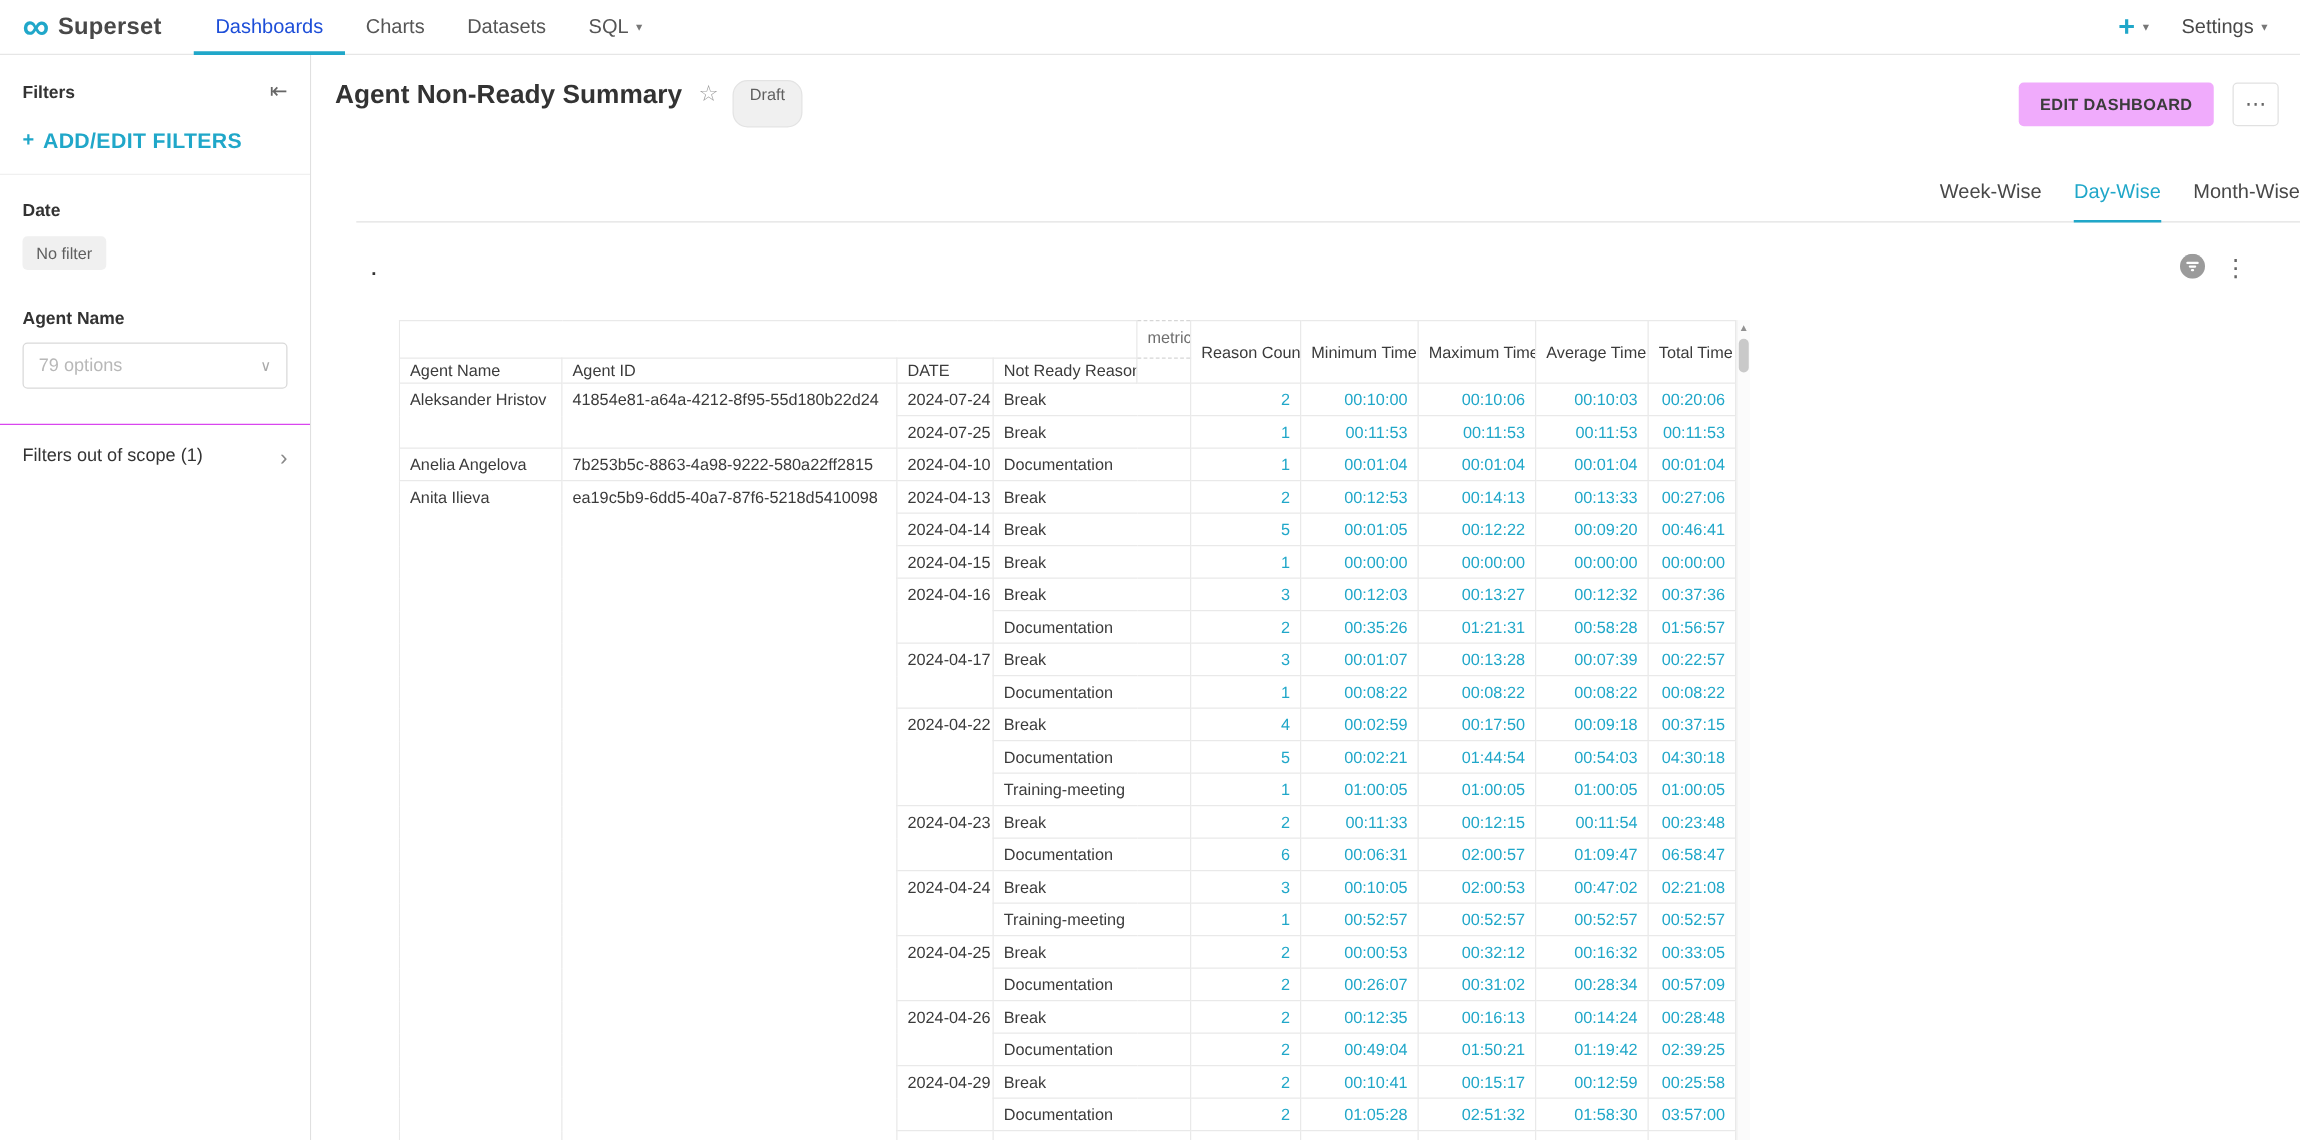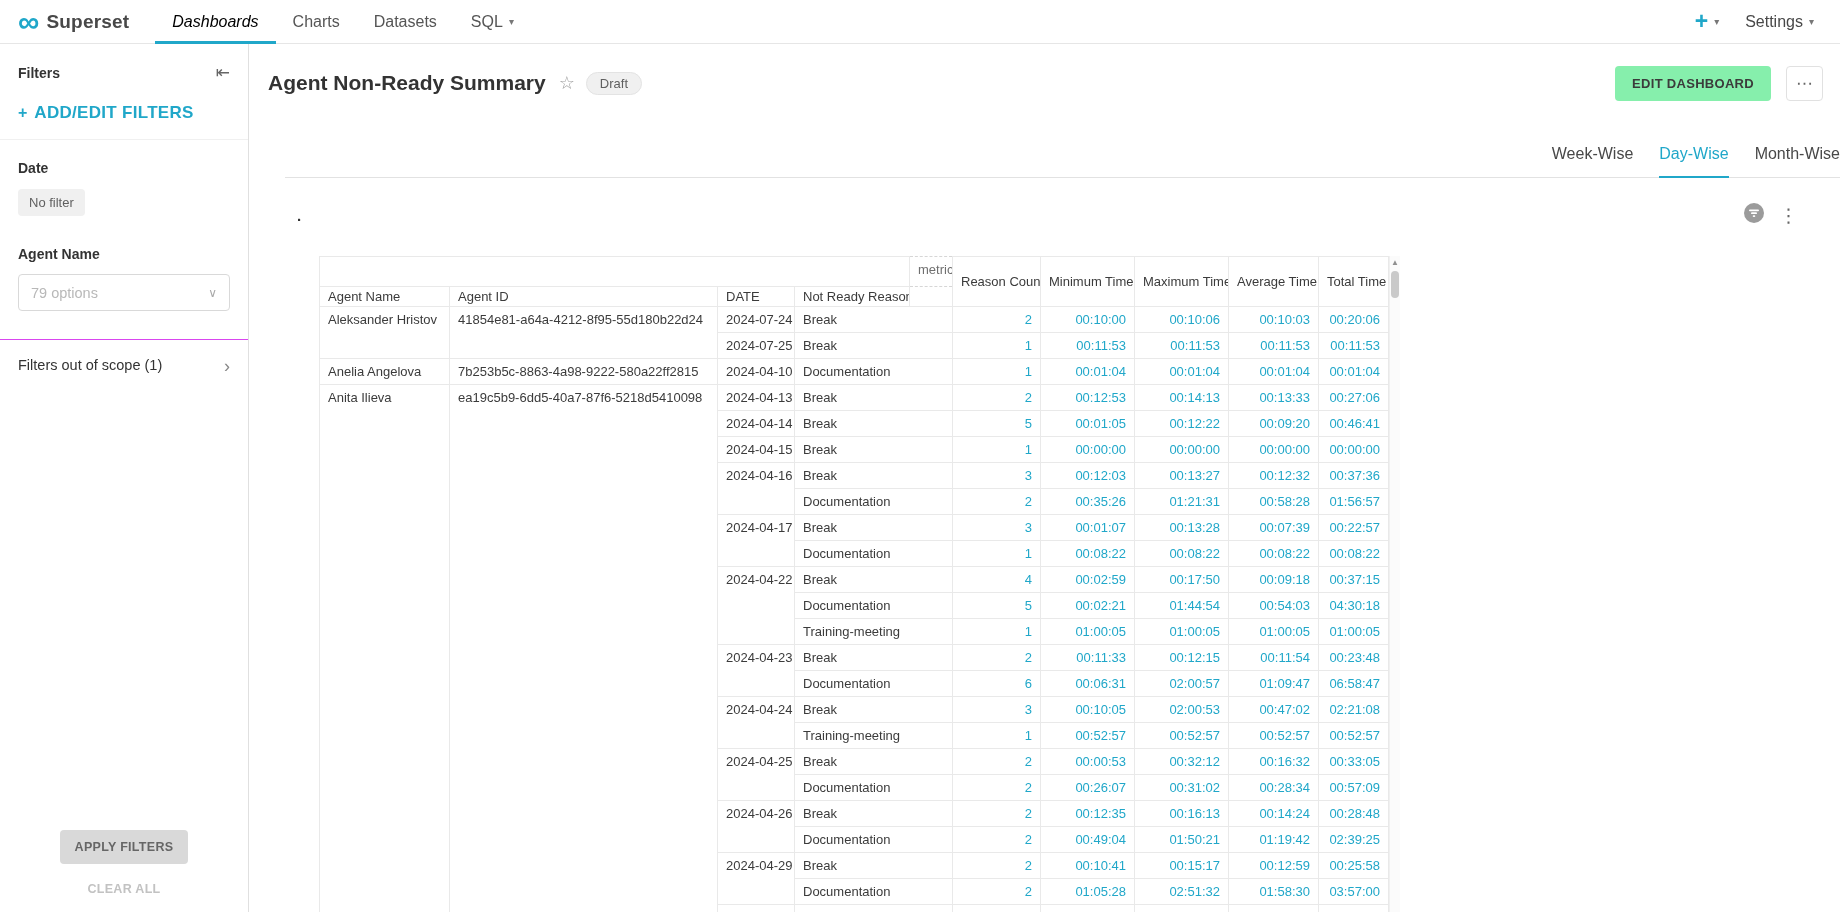"Dashboards" .nav-item.active { color: #000000 -> #1d4ed8; font-style: italic -> none }
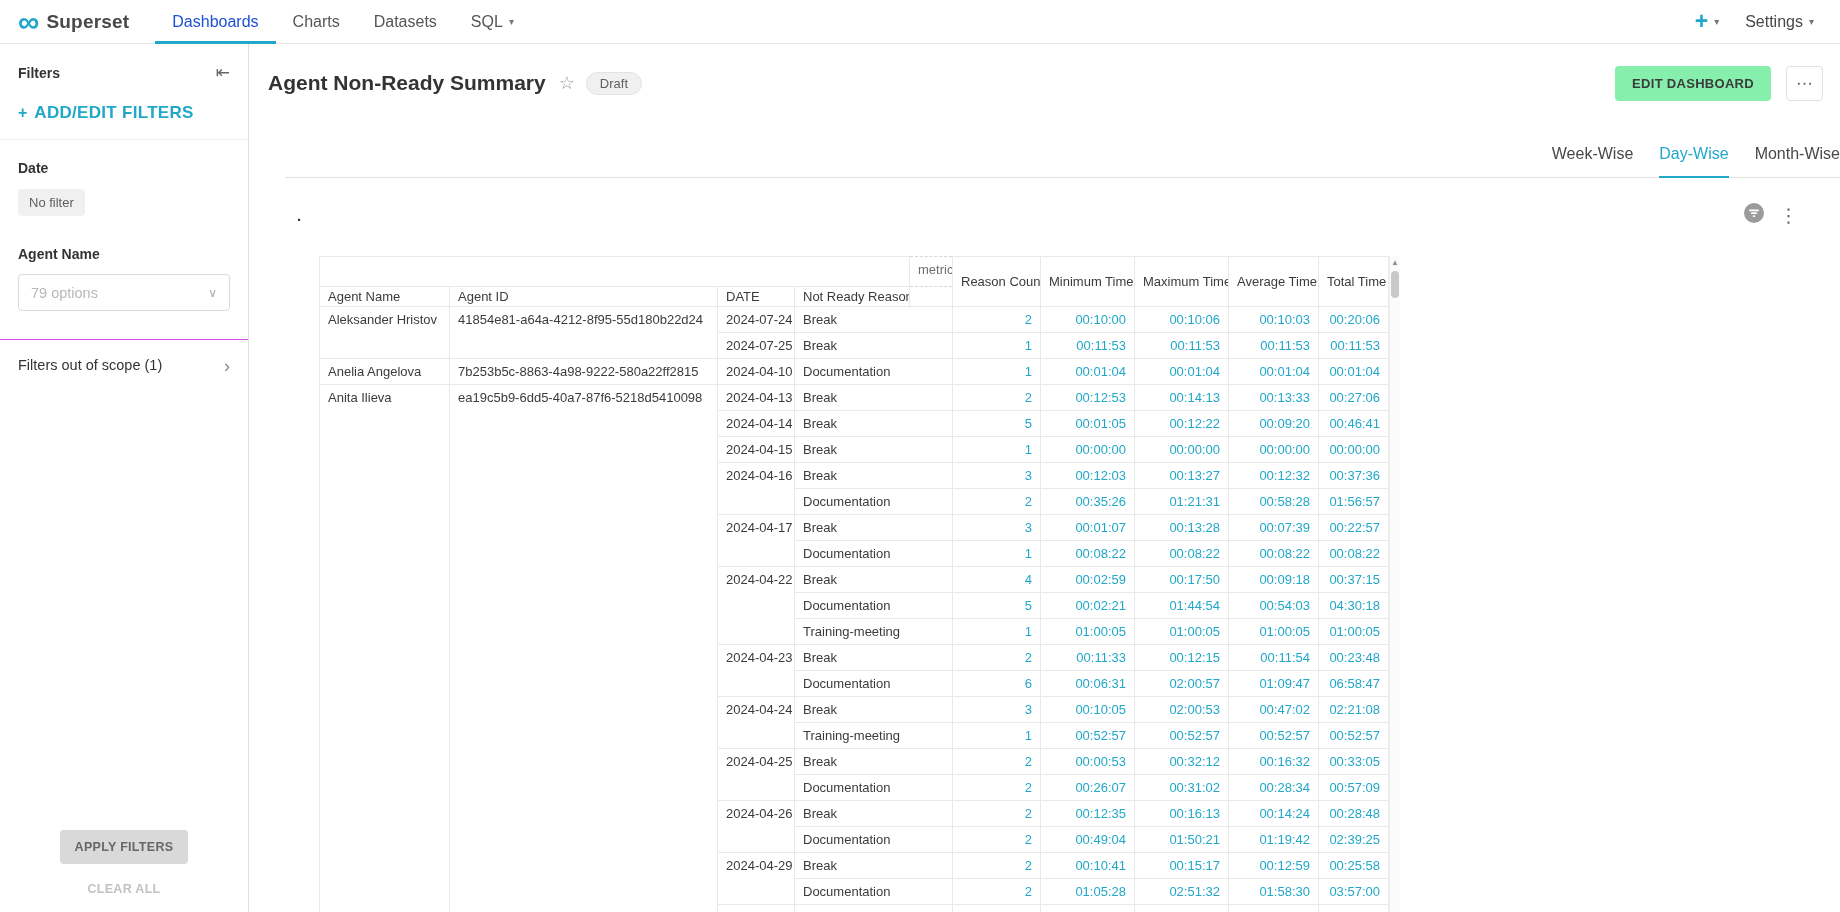"Agent Non-Ready Summary" .dash-header { align-items: center -> none }
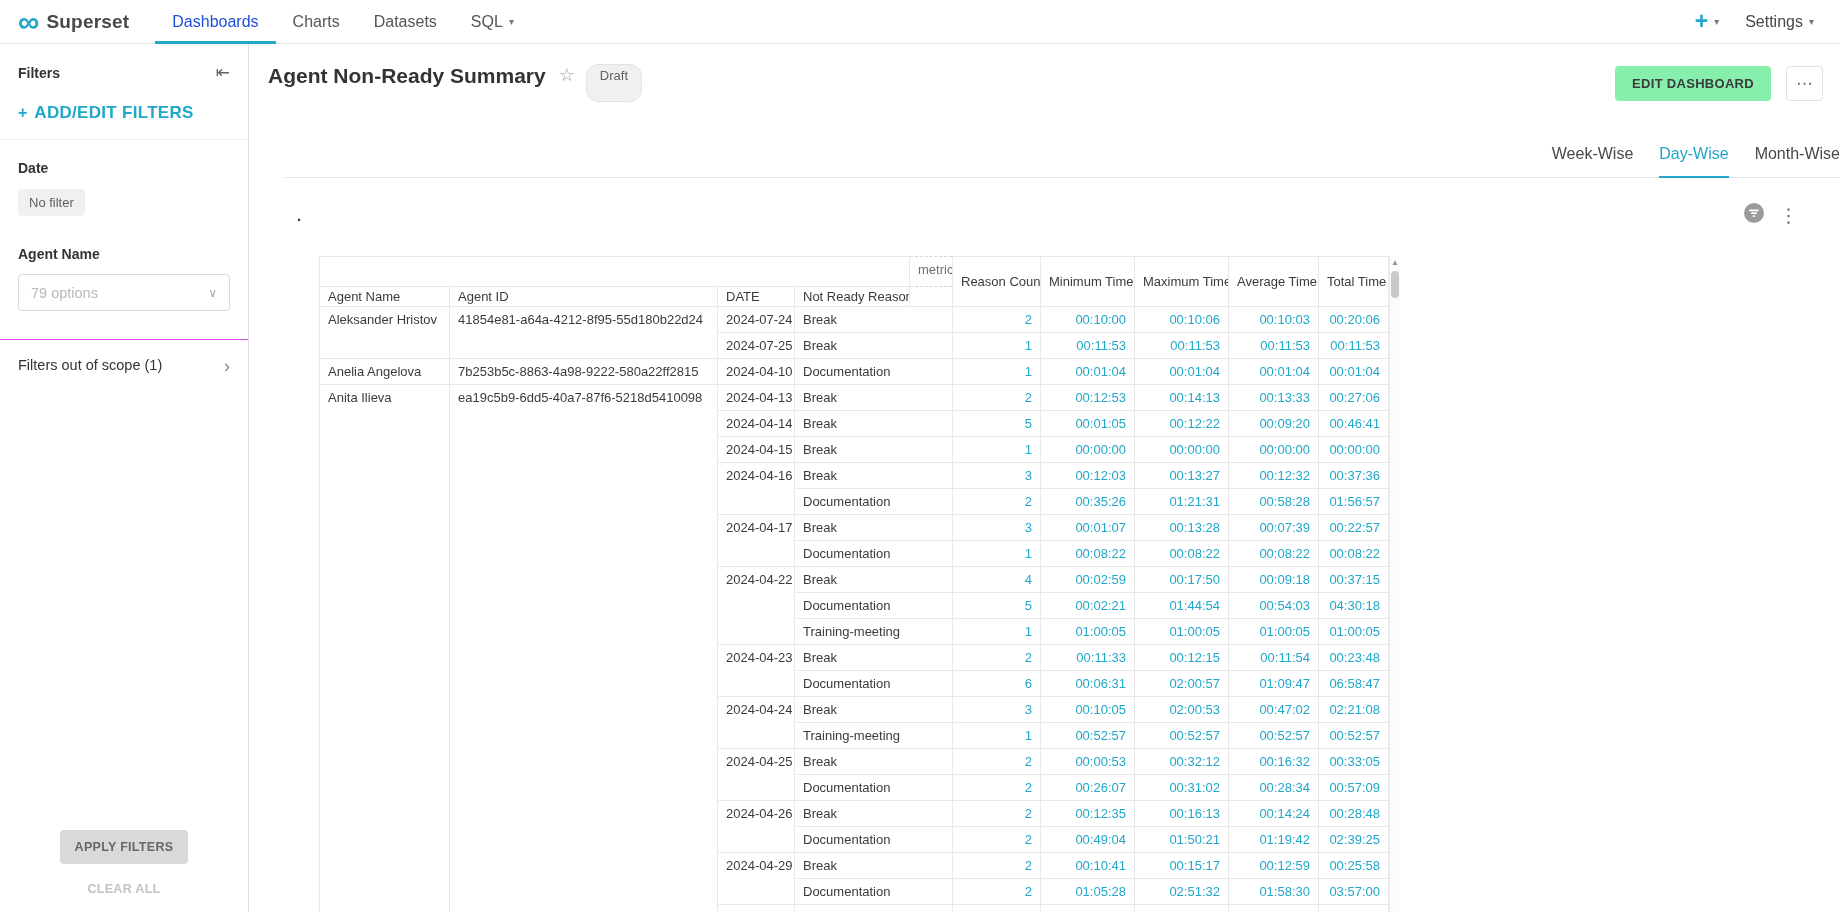"EDIT DASHBOARD" .edit-btn { background: #86efac -> #f0abfc }
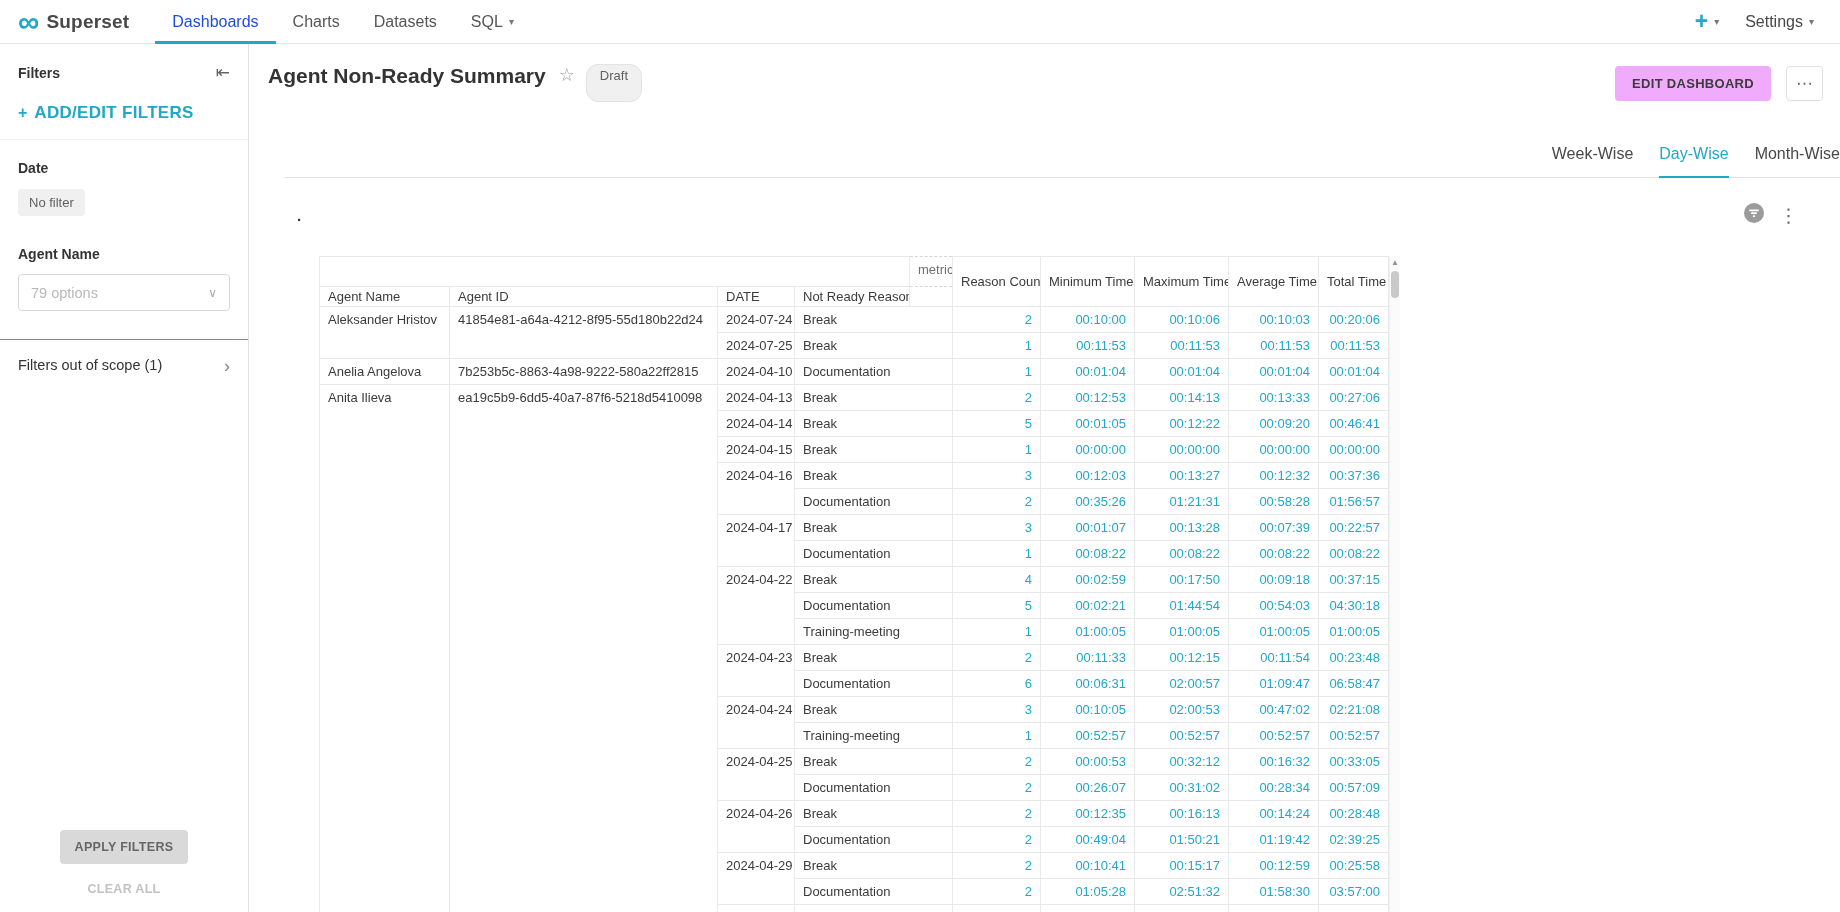"APPLY FILTERS" div.sb-foot { html: <div> <button>APPLY FILTERS</button> <div>CLEAR ALL</div> </div> -> none }
